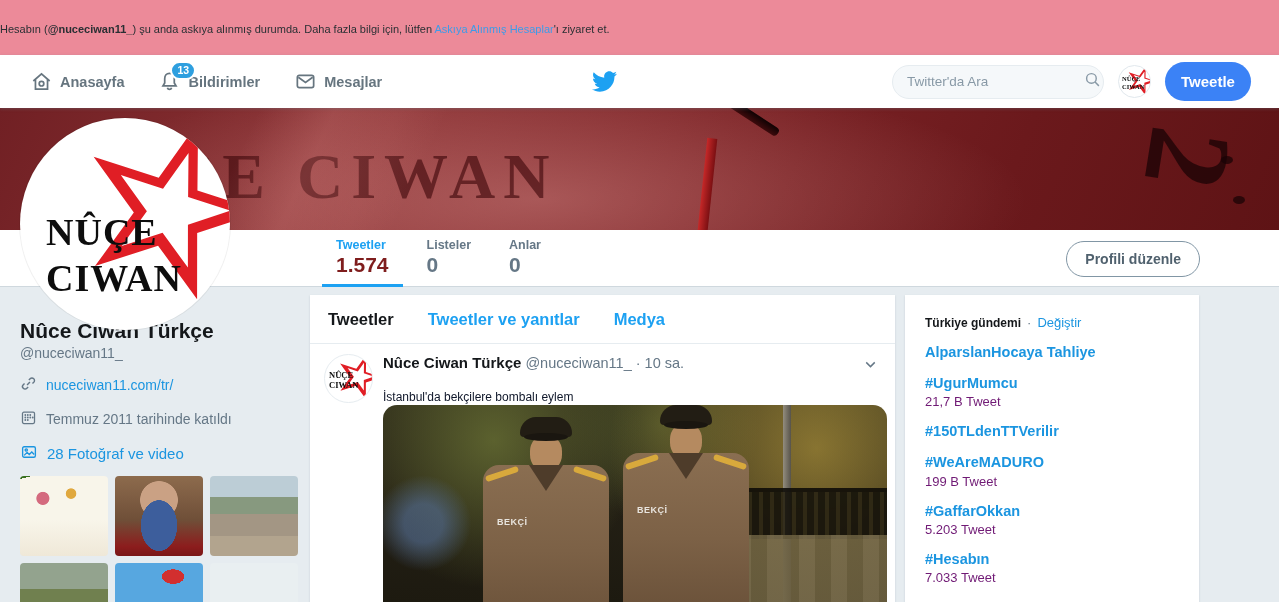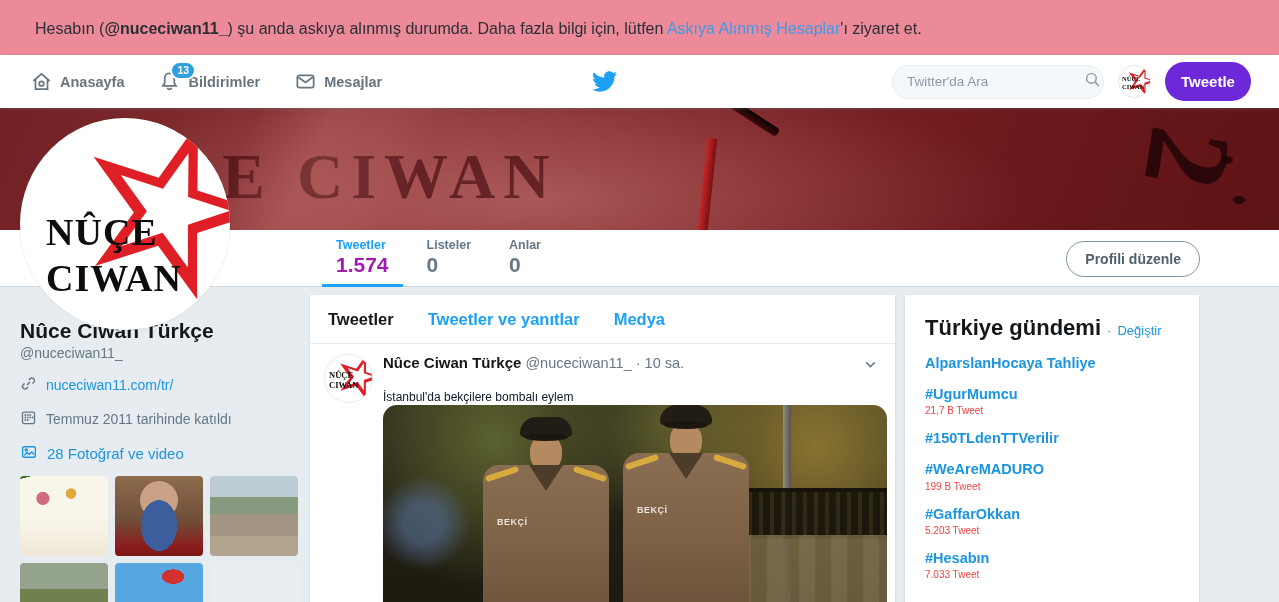"Hesabın (@nuceciwan11_) şu anda askıya" .alert { font-size: 16px -> 11px; padding-left: 35px -> none }
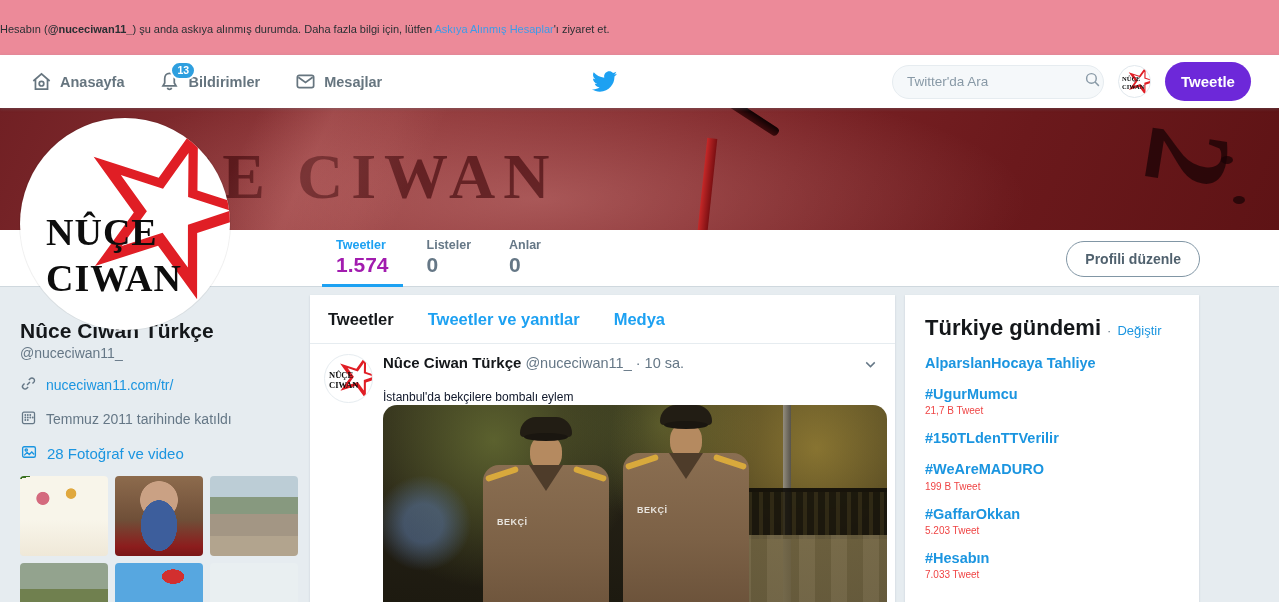"Tweetle" .btn-tweet { background: #6d28d9 -> #3b82f6 }
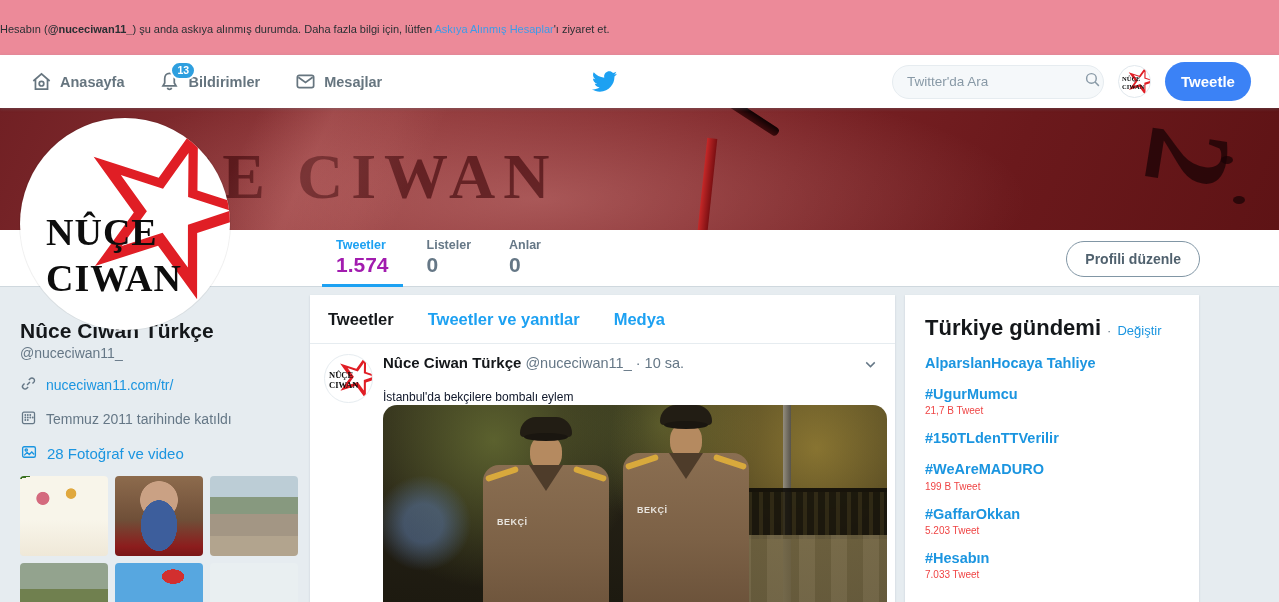"1.574" .stat.active .val { color: #a21caf -> #7f1d1d }
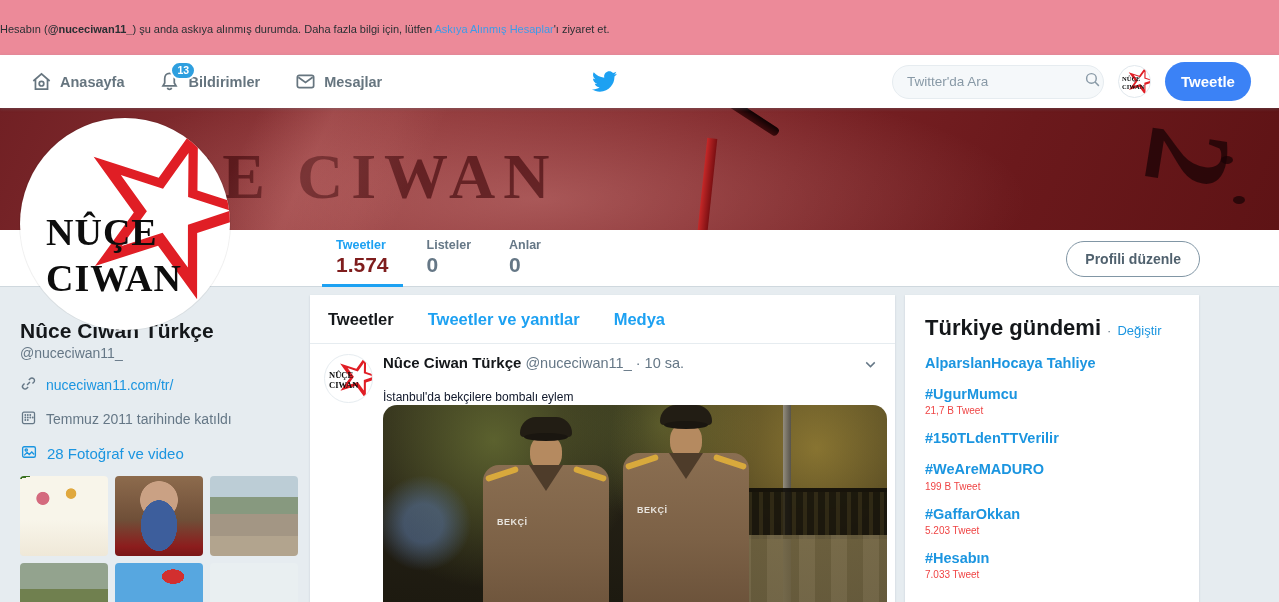"Türkiye gündemi" .trends-title { font-size: 22px -> 12px }
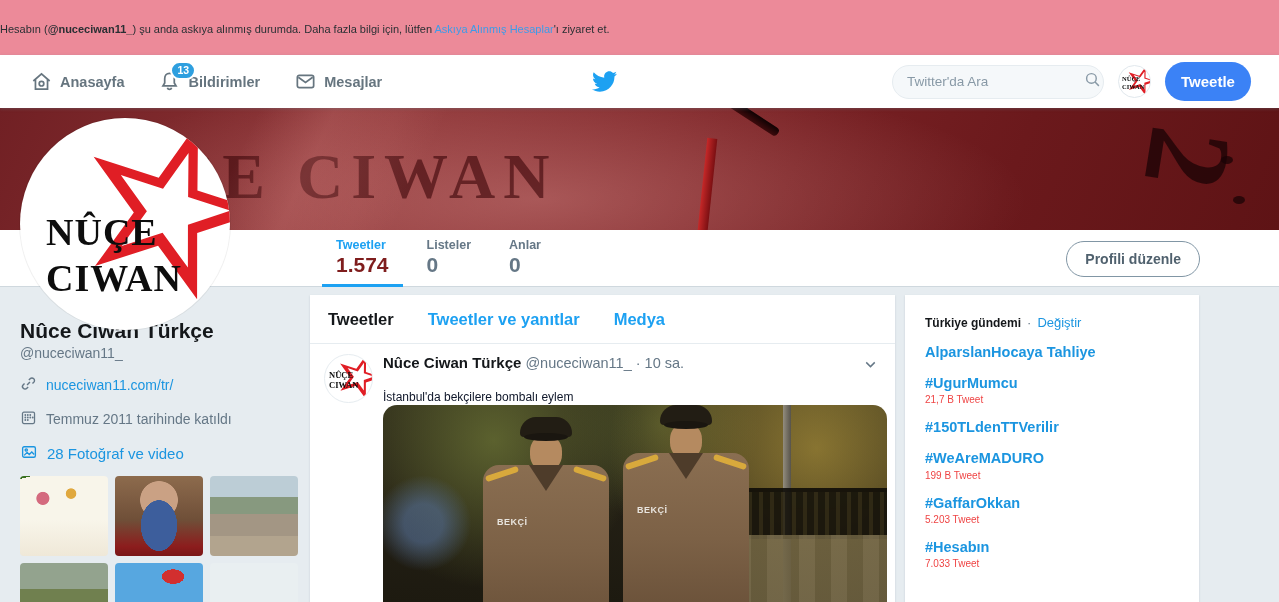"21,7 B Tweet" .trend-count { color: #ef4444 -> #701a75; font-size: 10px -> 13px }
